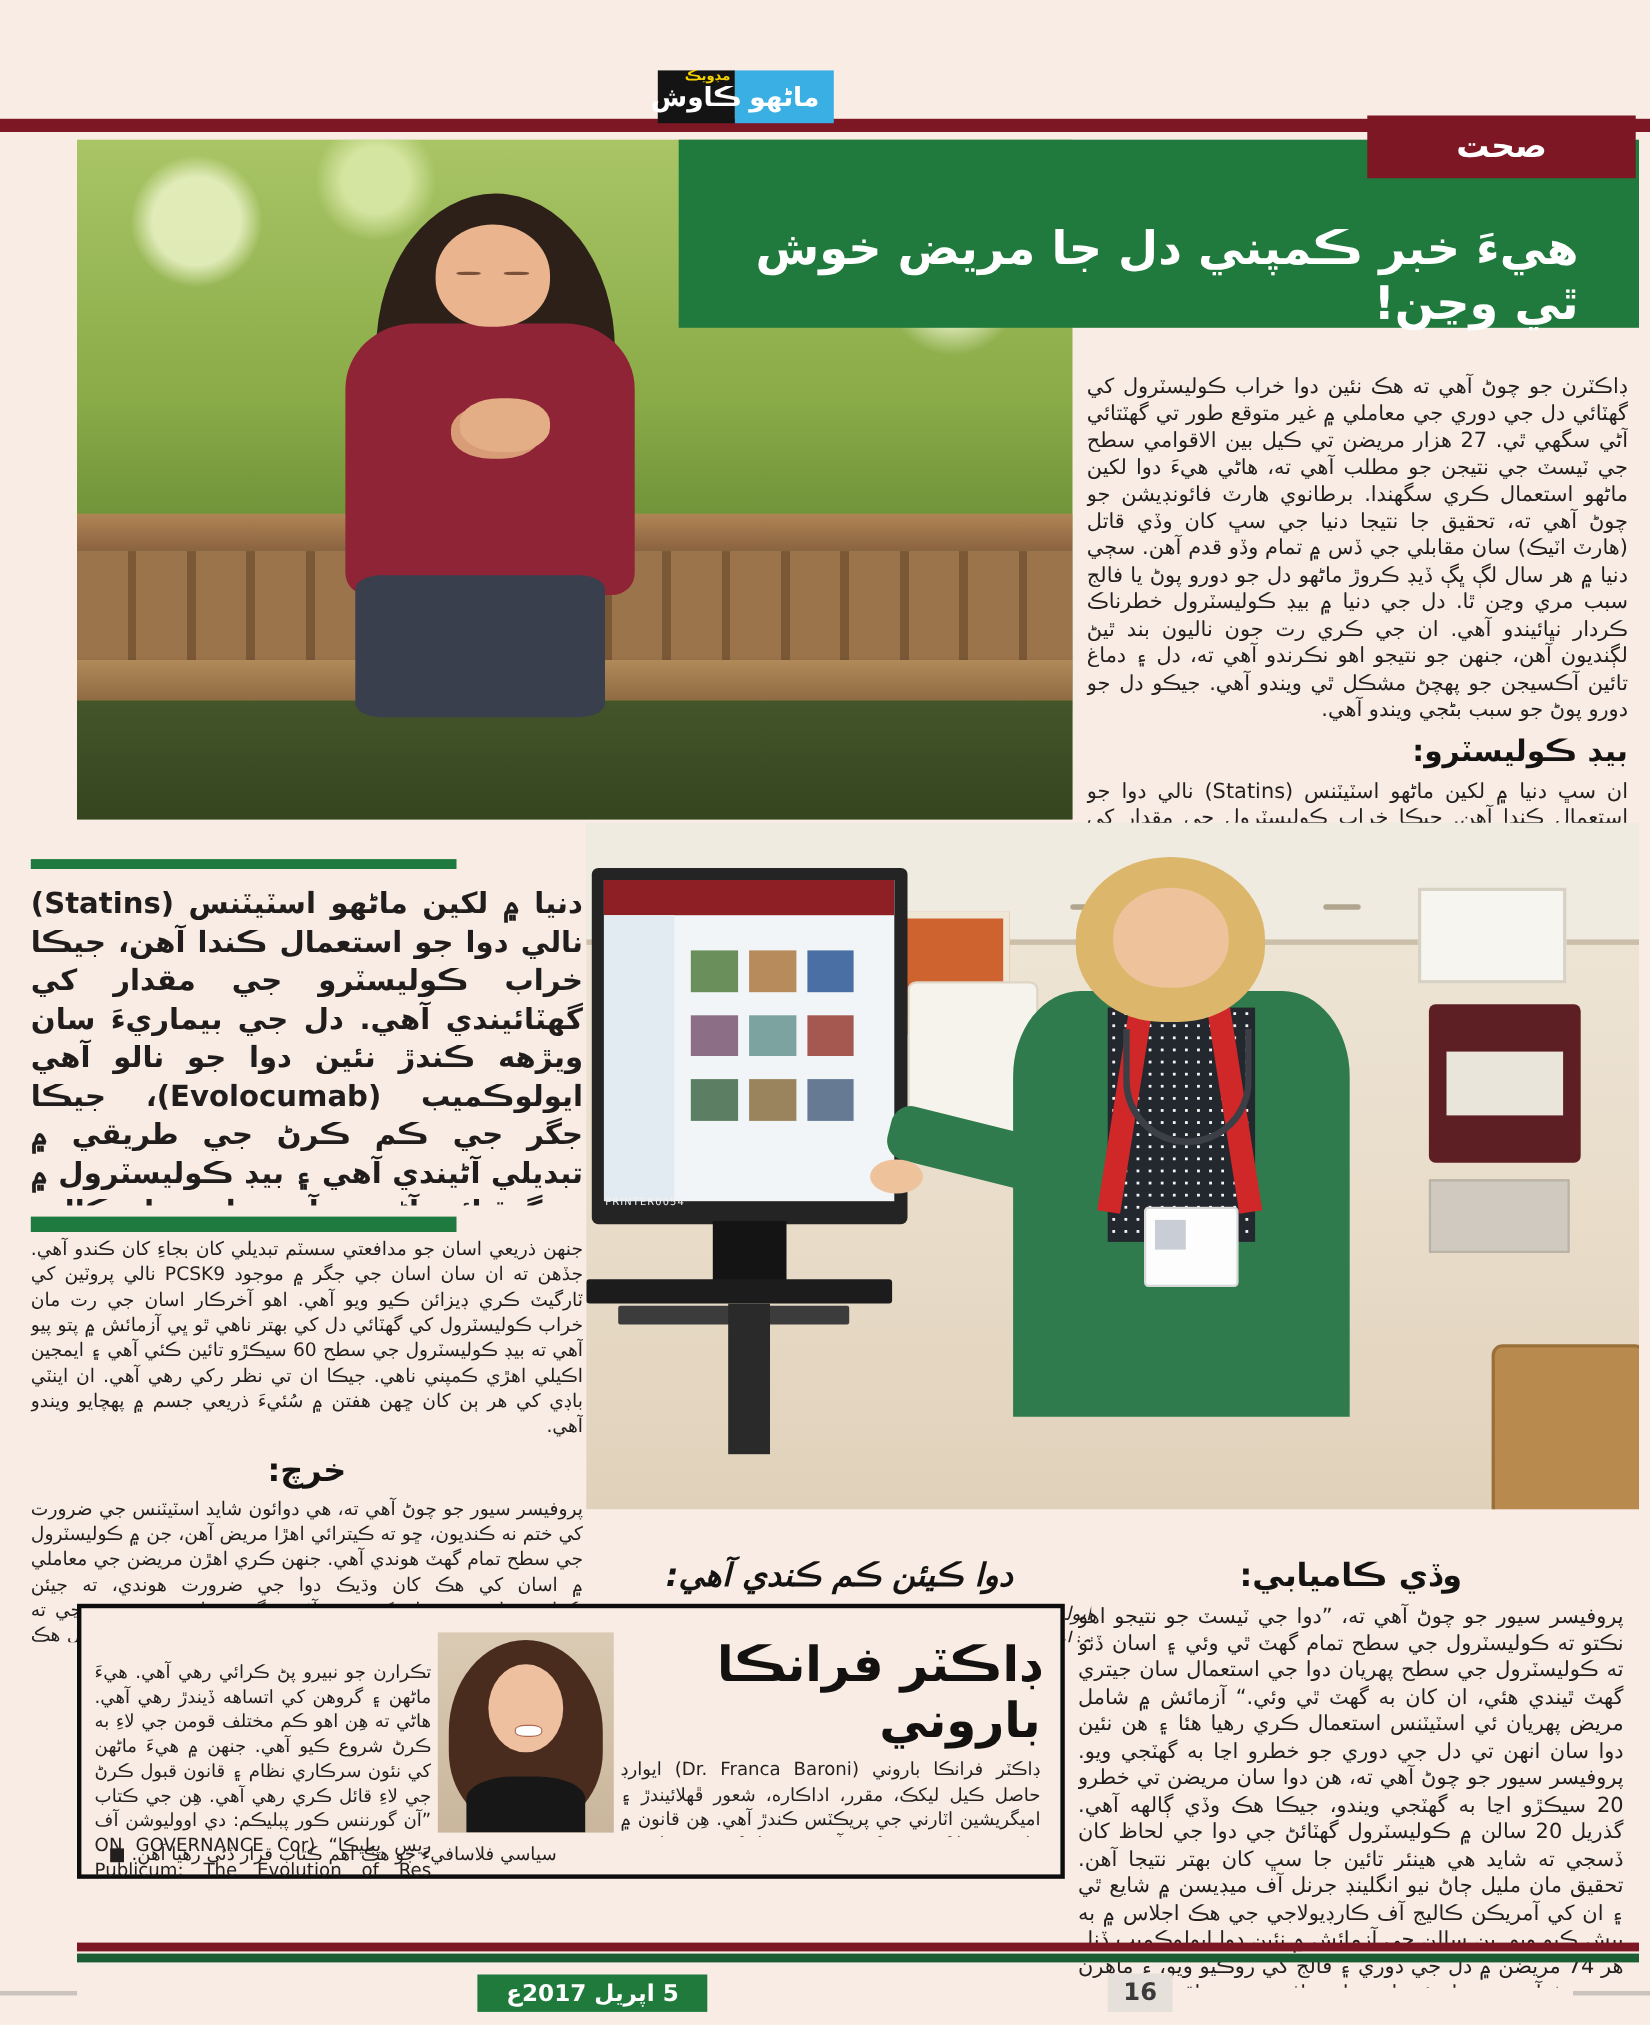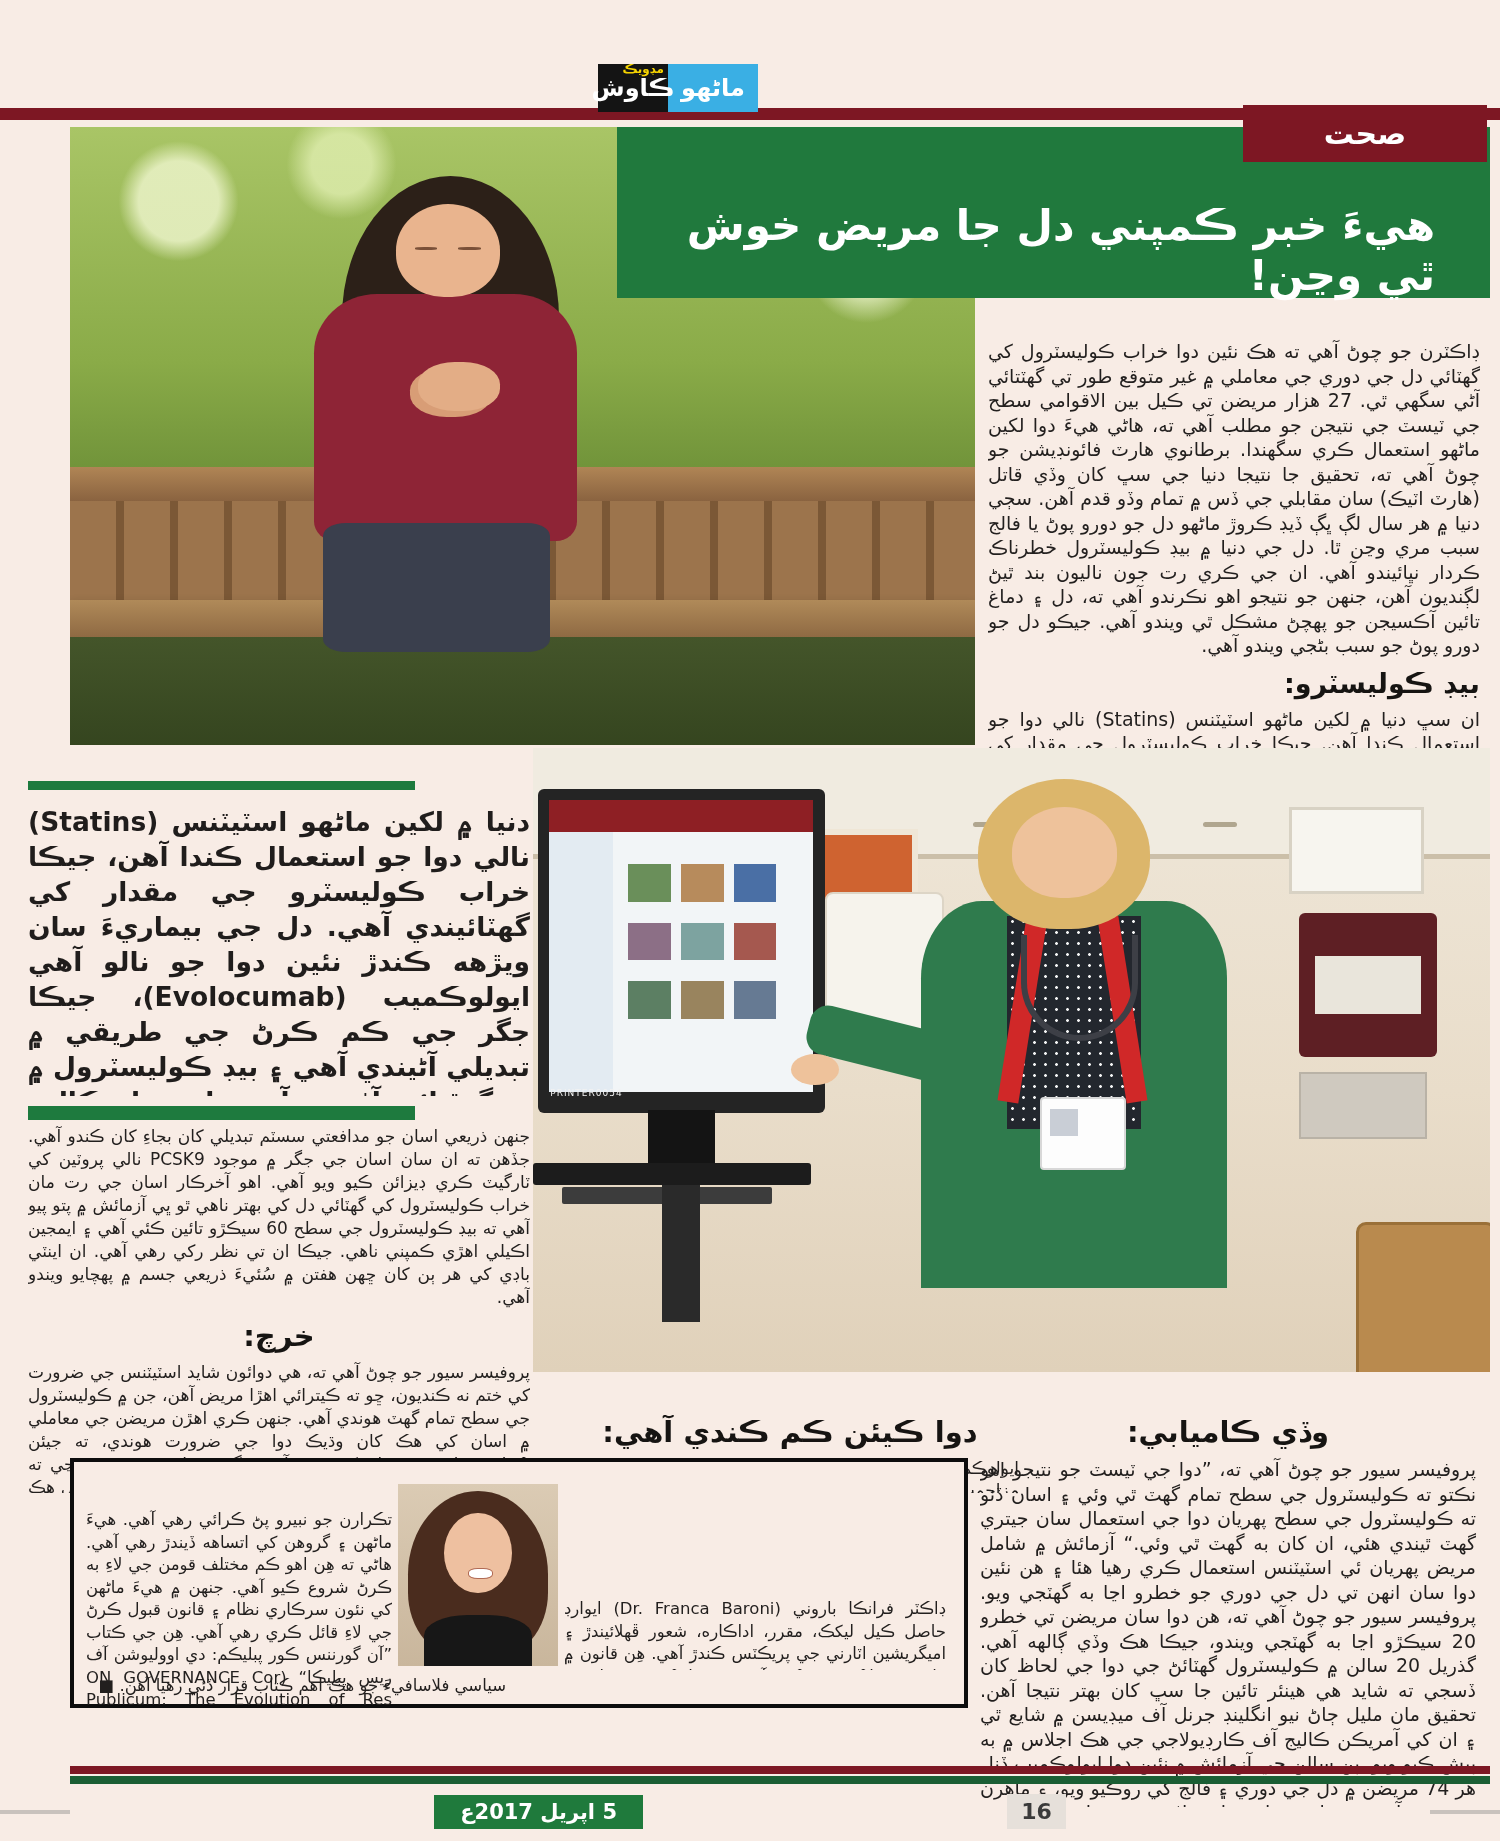"دوا ڪيئن ڪم ڪندي آهي:" .mid-section { font-style: none -> italic; left: 561px -> 534px }
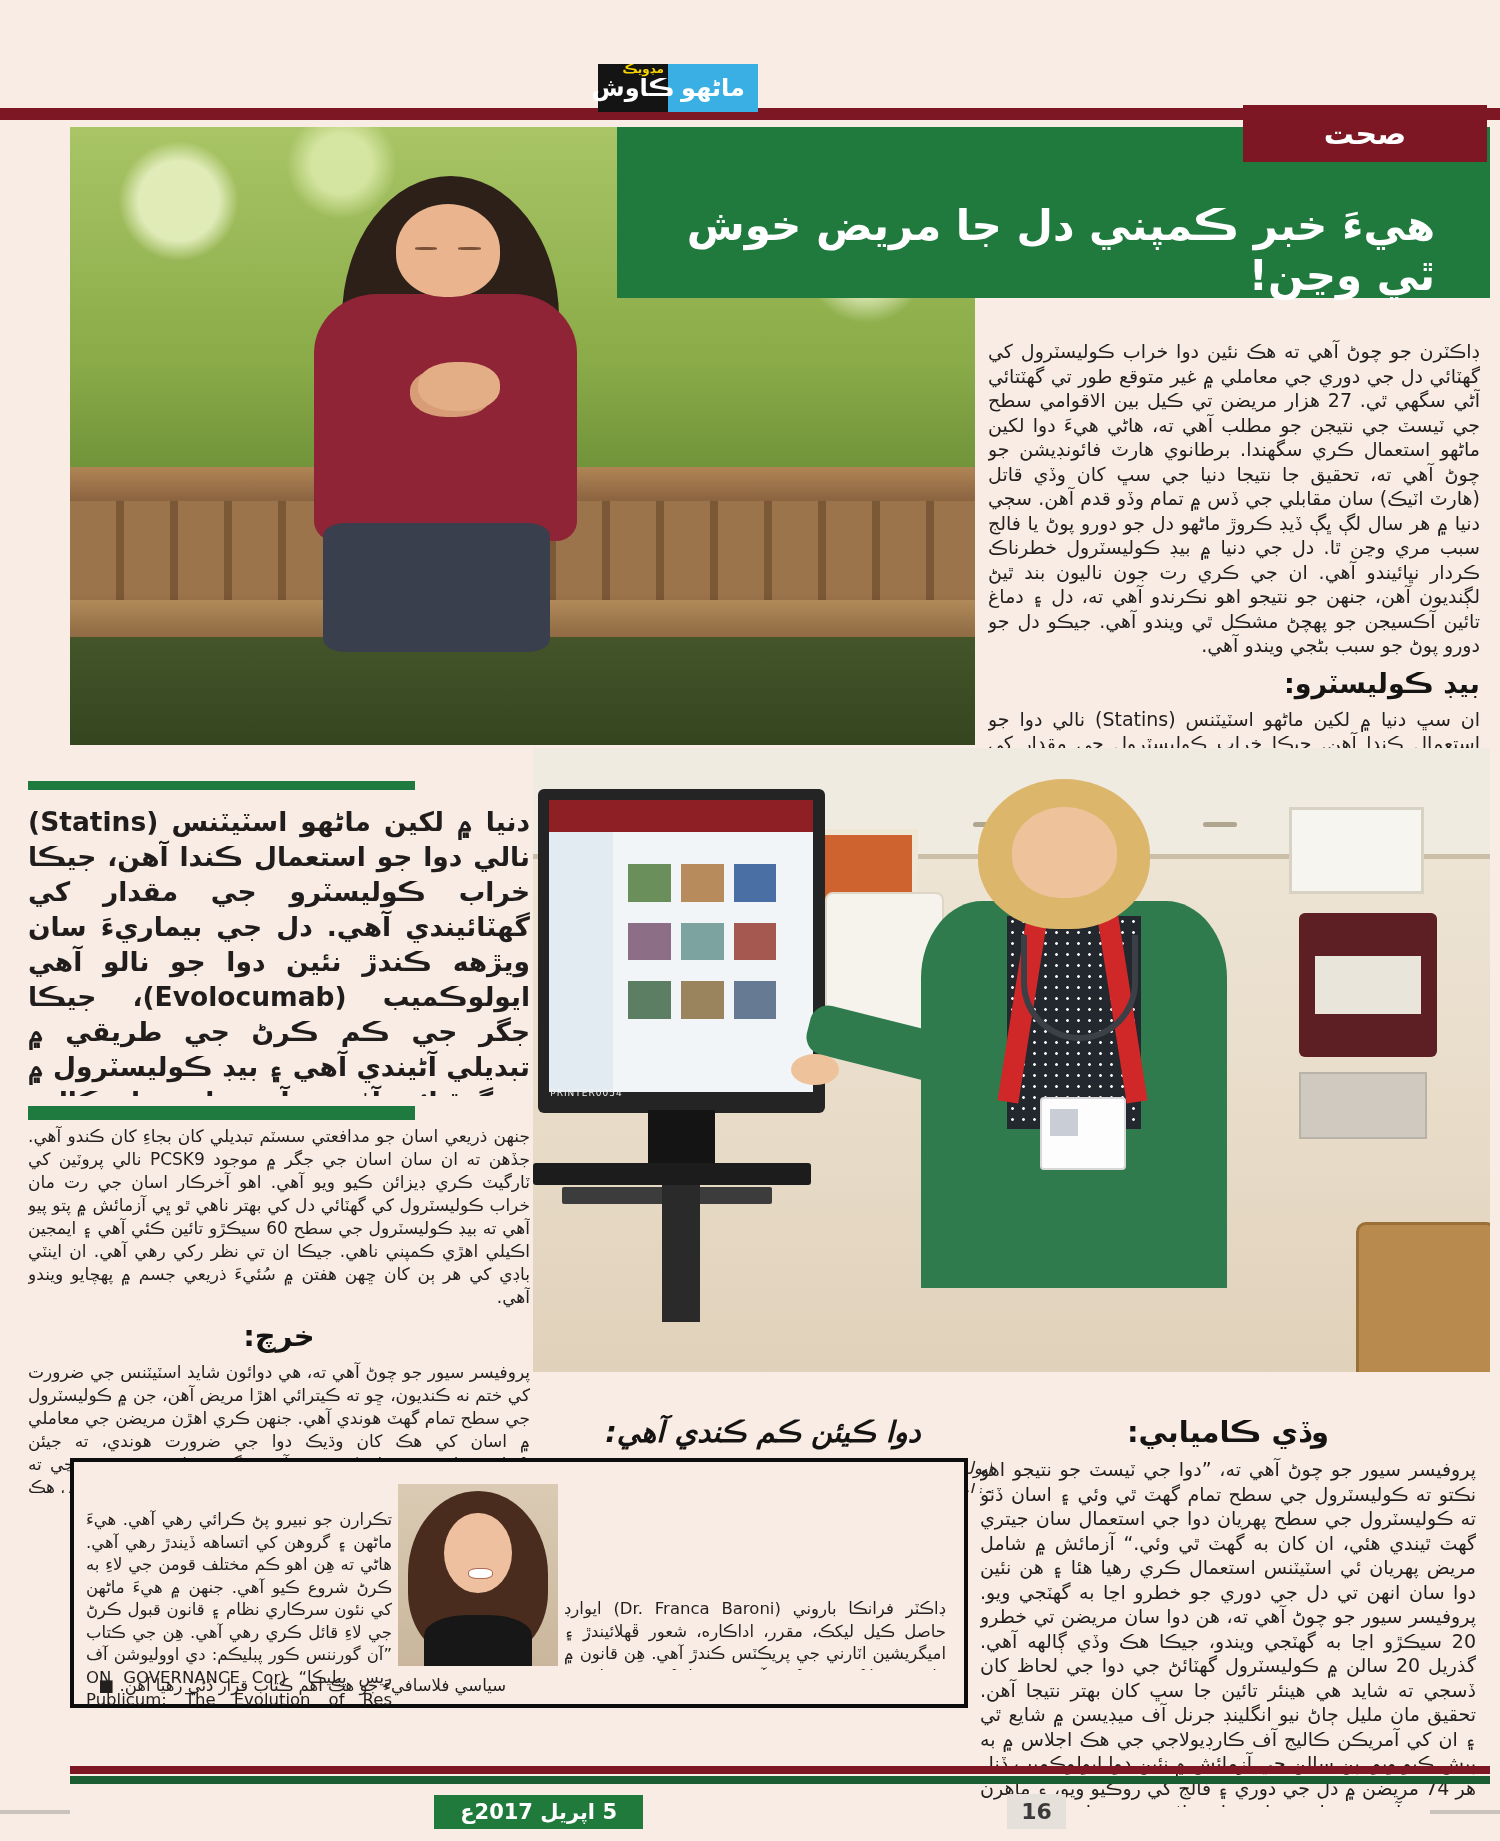"ڊاڪٽر فرانڪا باروني" div.fr-title { html: none -> <div>ڊاڪٽر فرانڪا باروني</div> }
